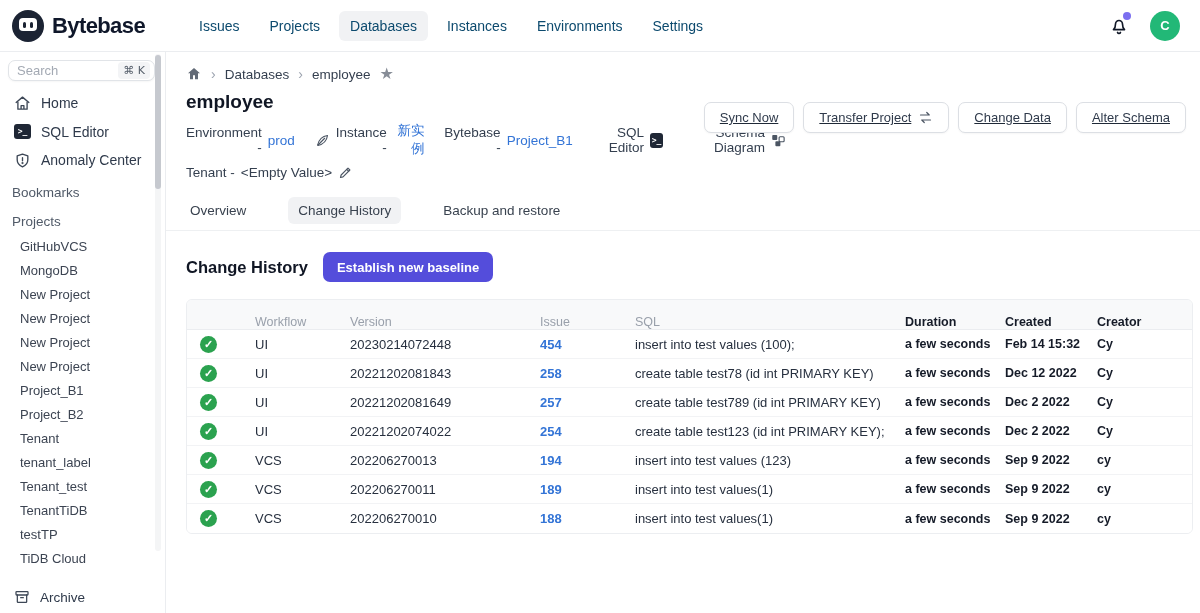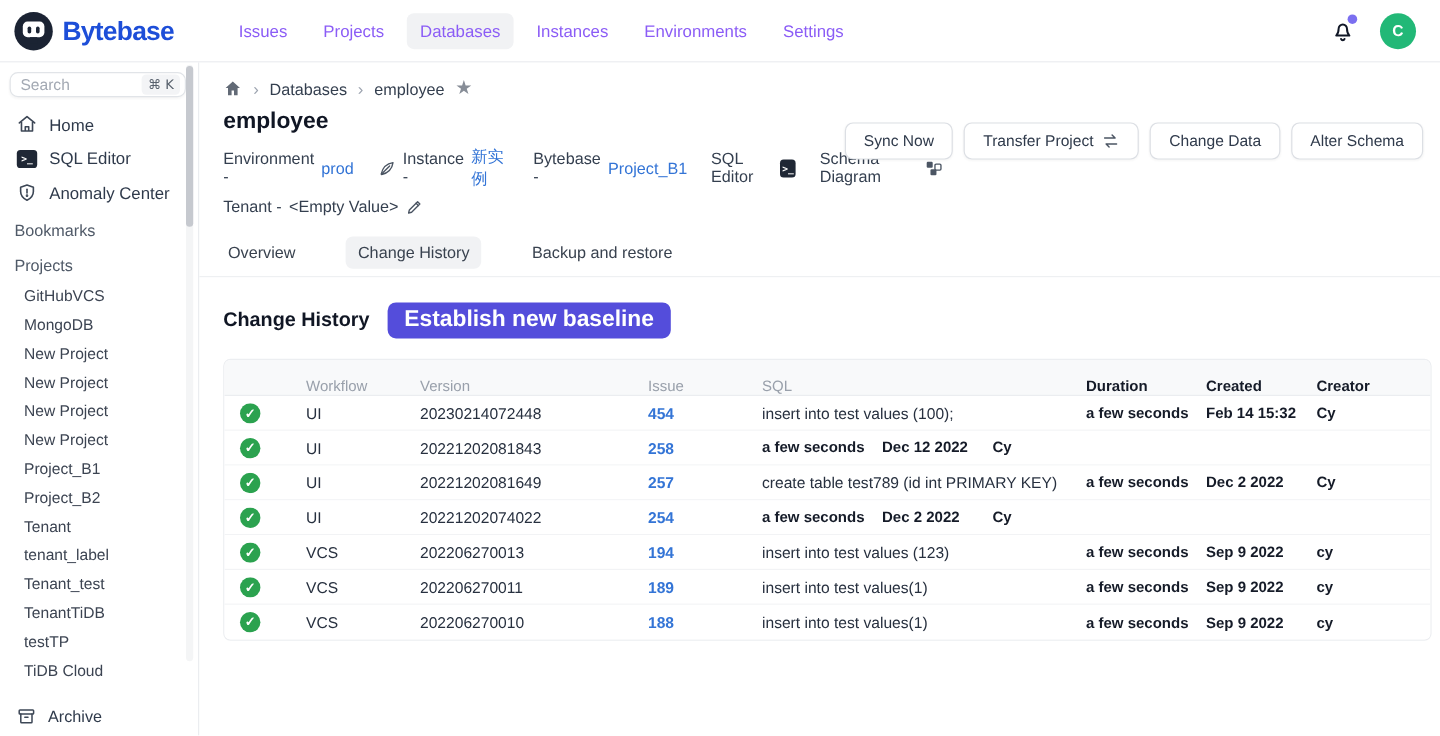"Bytebase" .logo-text { color: #1d4ed8 -> #0f172a }
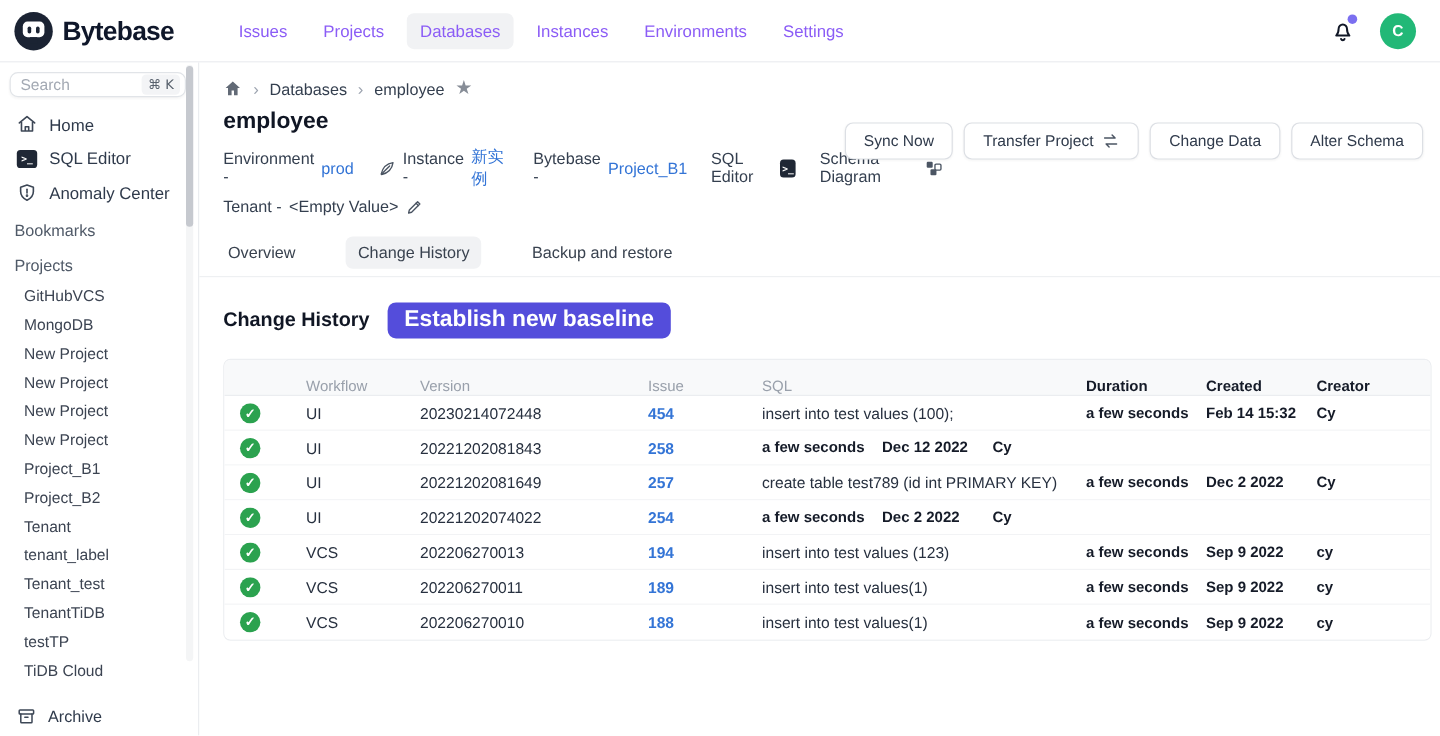"Issues" .nav-link { color: #8b5cf6 -> #0c4a6e }
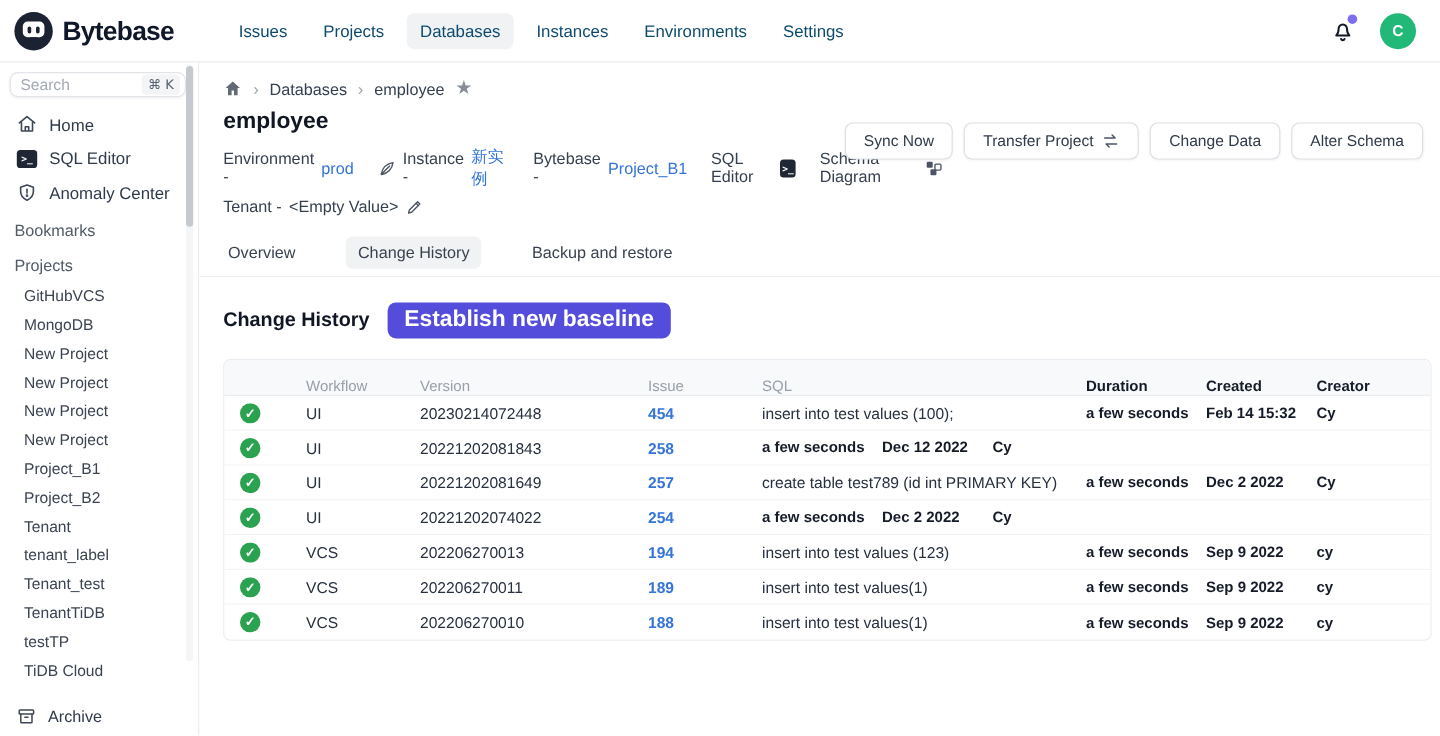"Home" .side-link { align-items: center -> flex-start }
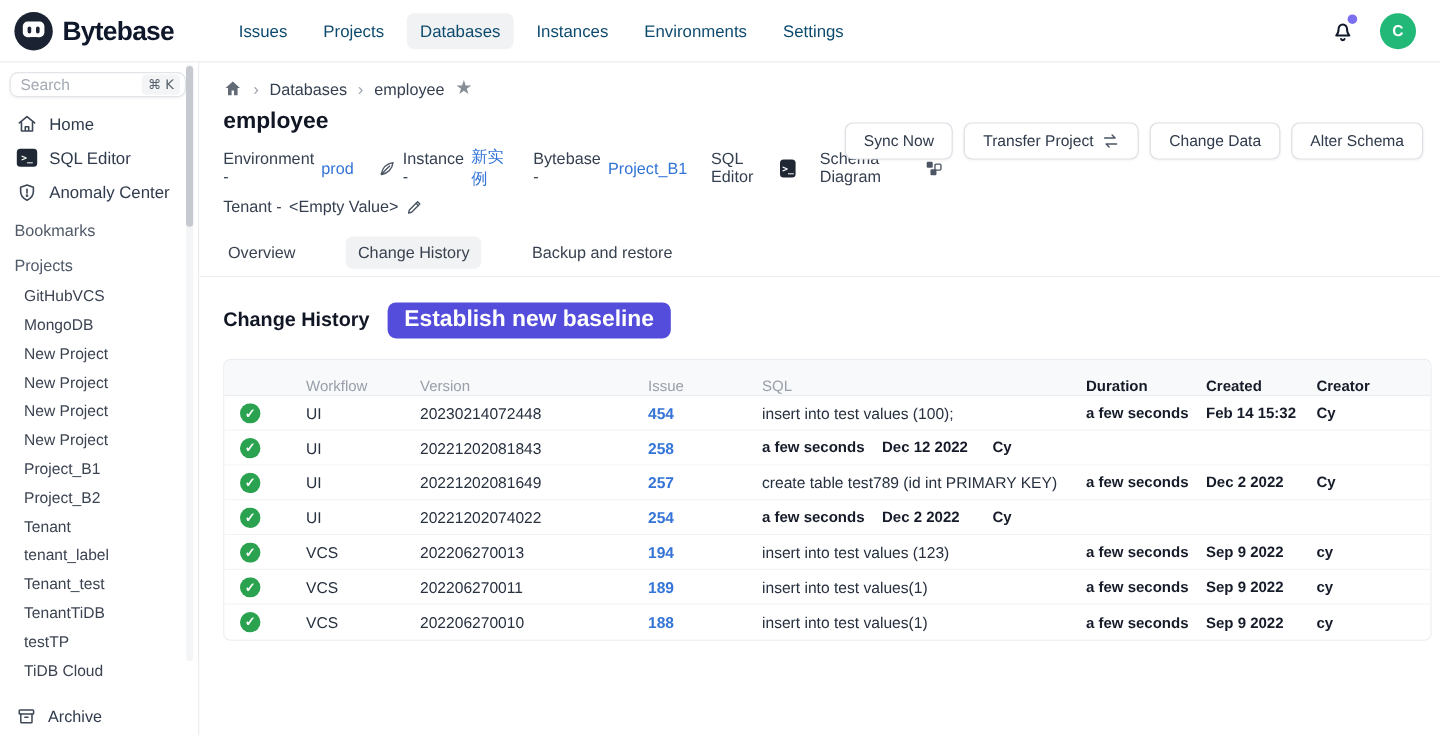"Sync Now" .header-actions { text-decoration: none -> underline }
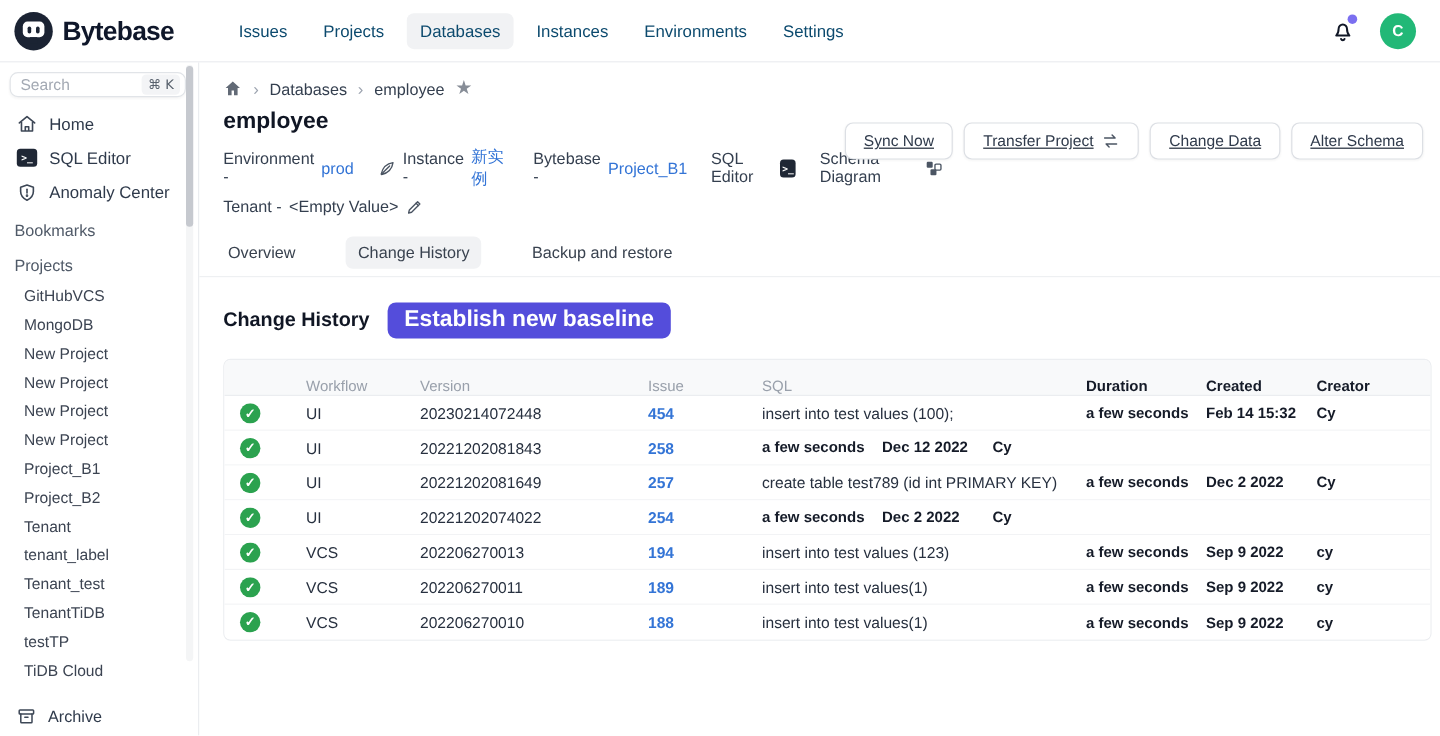"Environment -" .meta-row { text-align: none -> right }
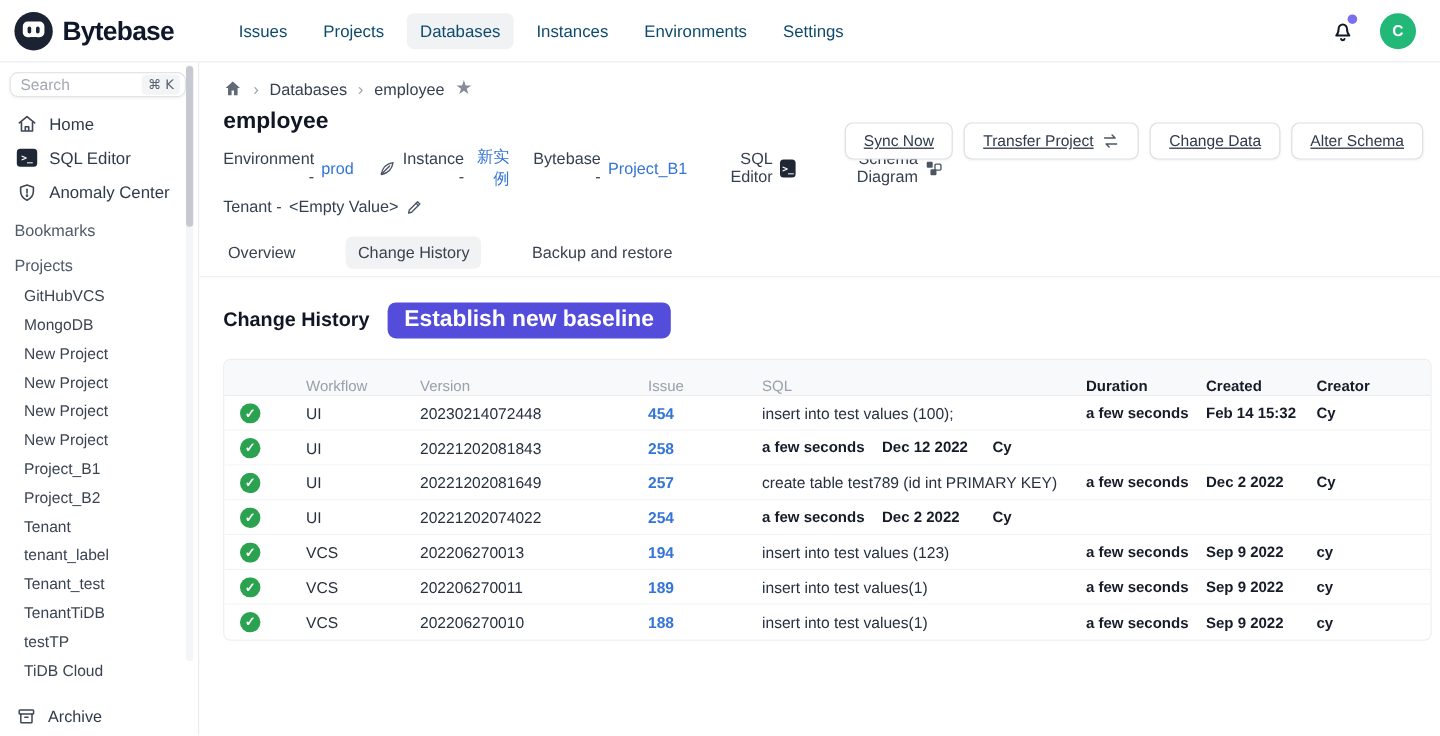"Establish new baseline" .btn-primary { font-size: 19px -> 13px }
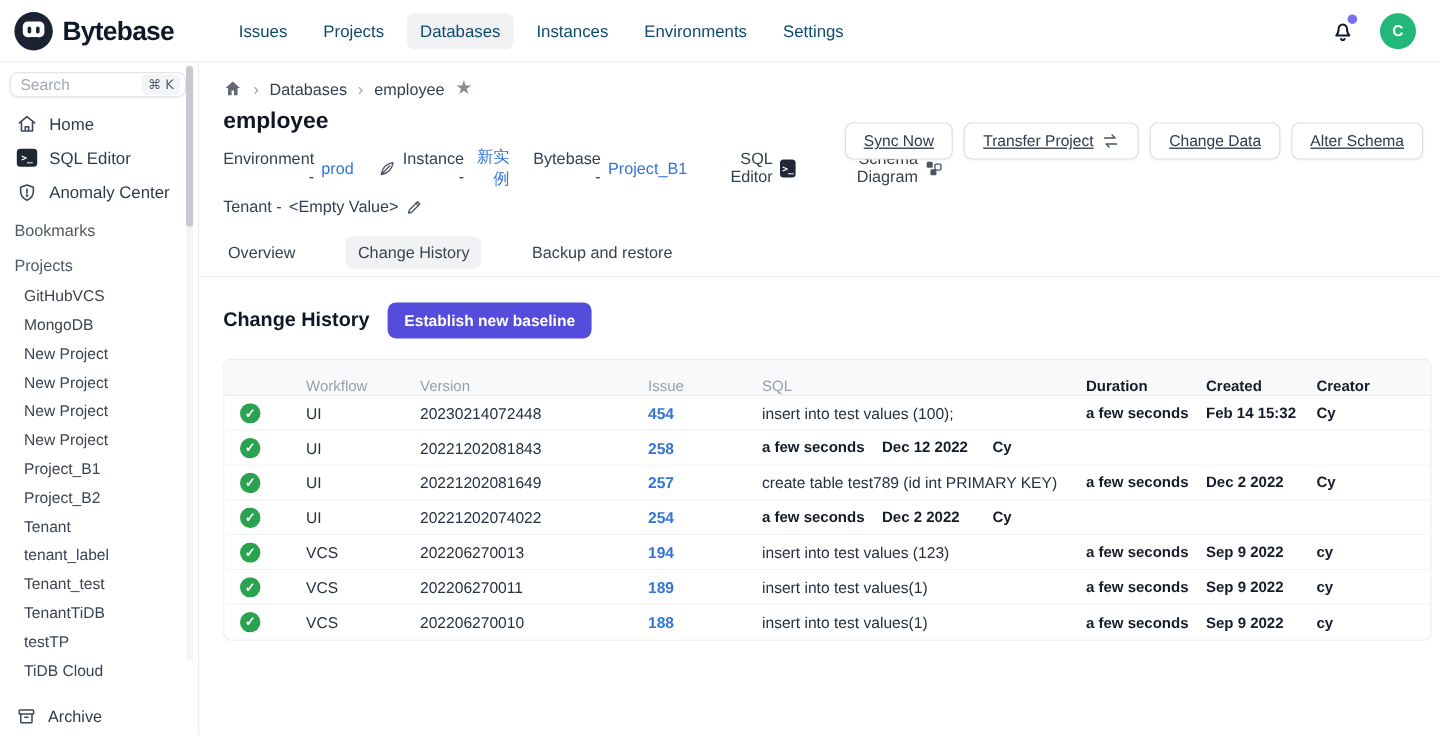"create table test78 (id int" div.td { html: none -> <div>create table test78 (id int PRIMARY KEY)</div> }
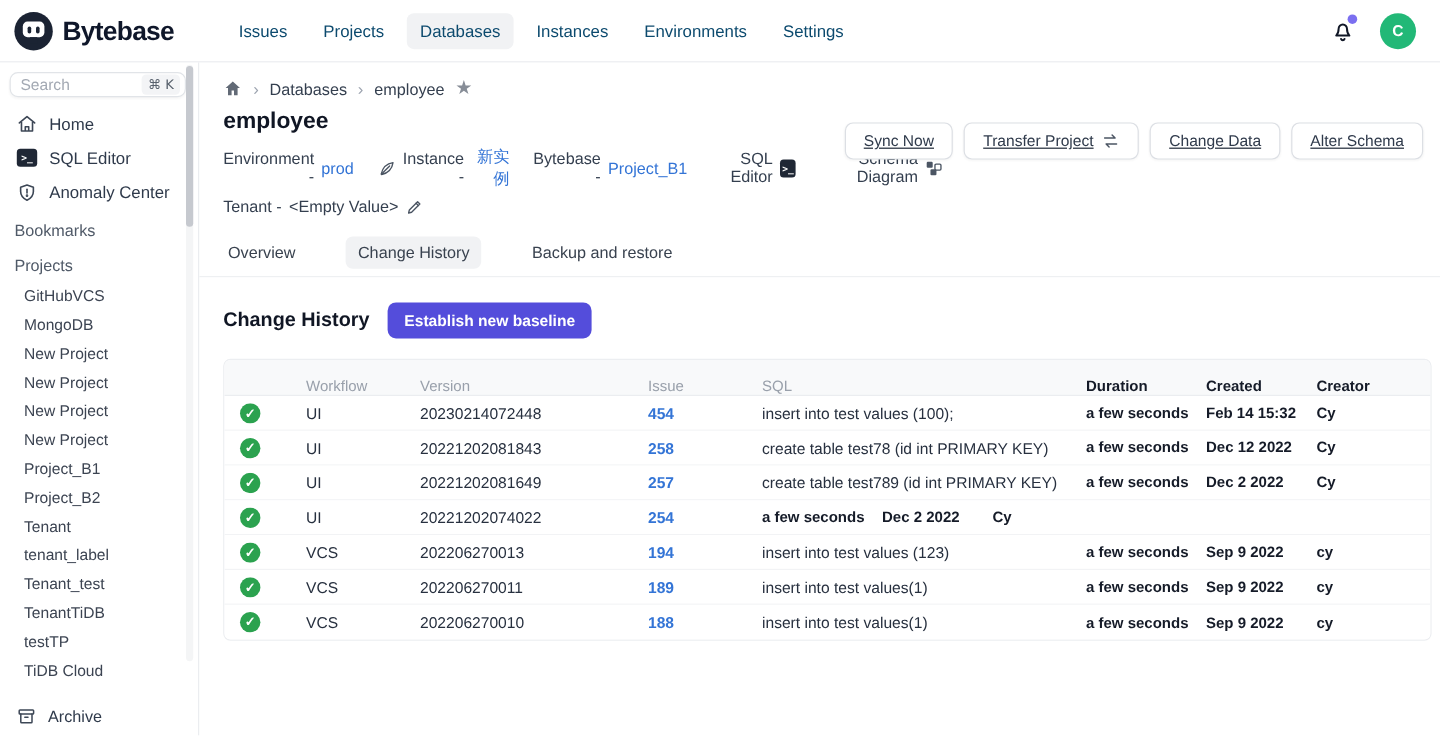"create table test123 (id int" div.td { html: none -> <div>create table test123 (id int PRIMARY KEY);</div> }
